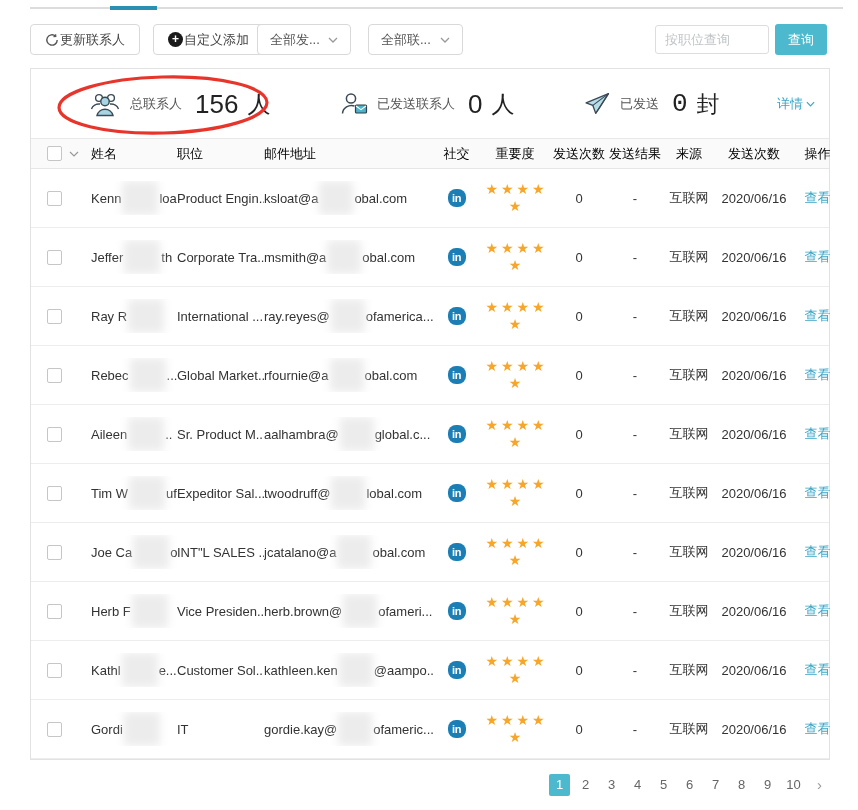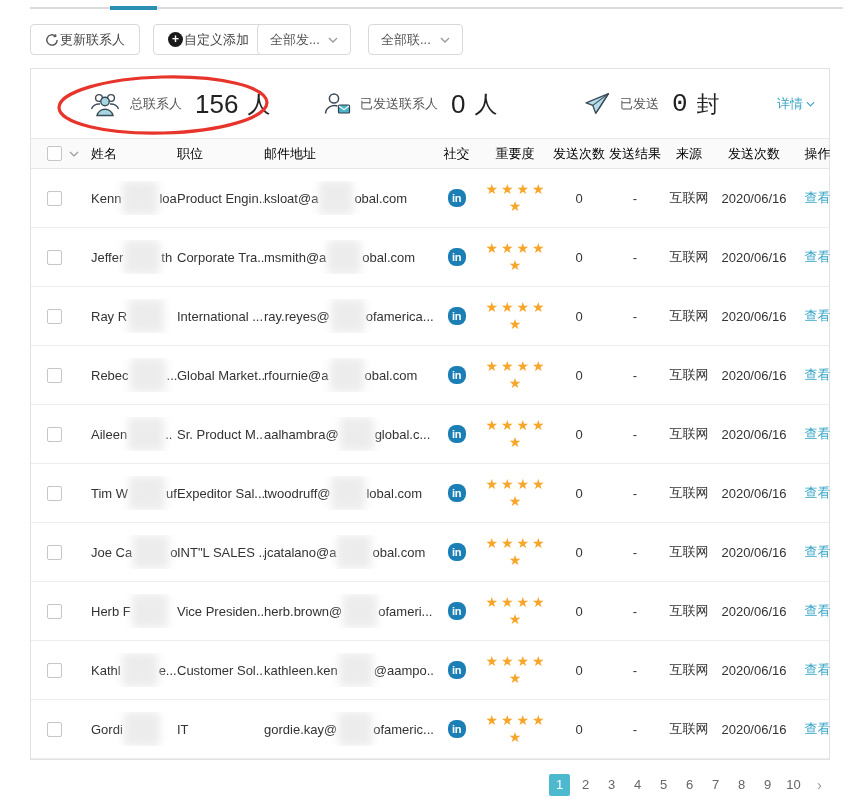"按职位查询" div.search-group { html: none -> <div> <input> <button>查询</button> </div> }
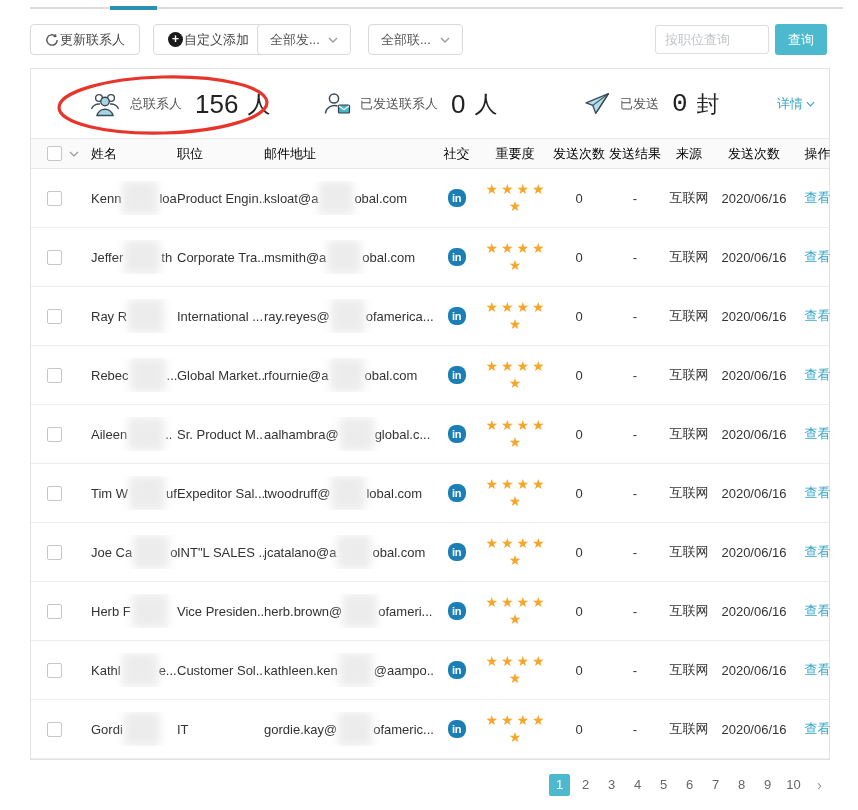"已发送联系人" .stat-2 { left: 292px -> 309px }
